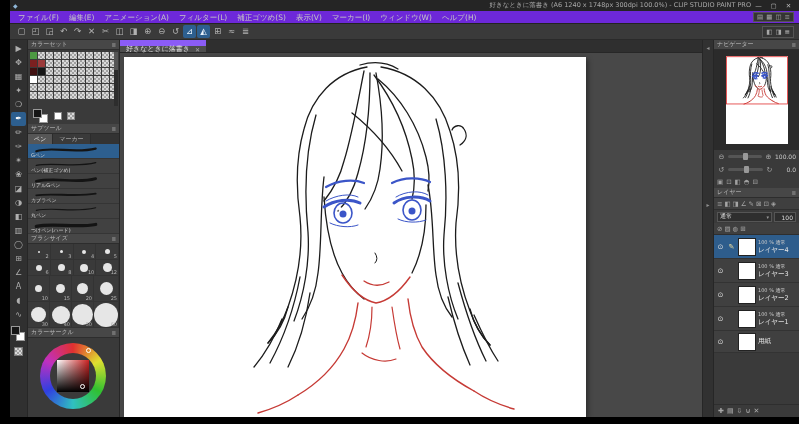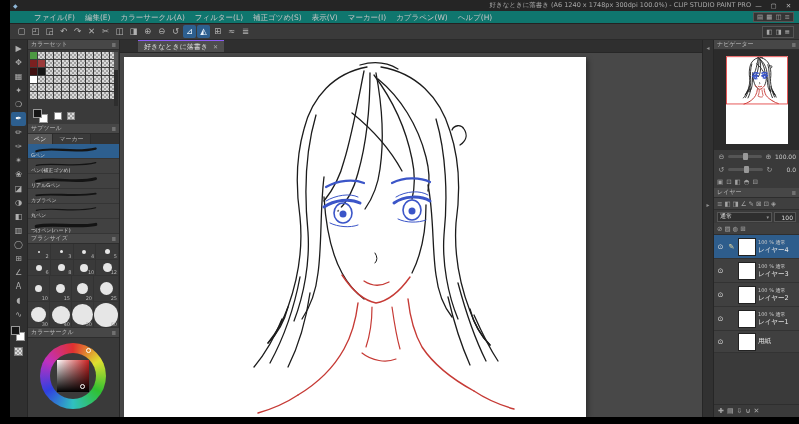"ファイル(F)" .menubar { background: #0f766e -> #6d28d9; padding-left: 19px -> 3px }
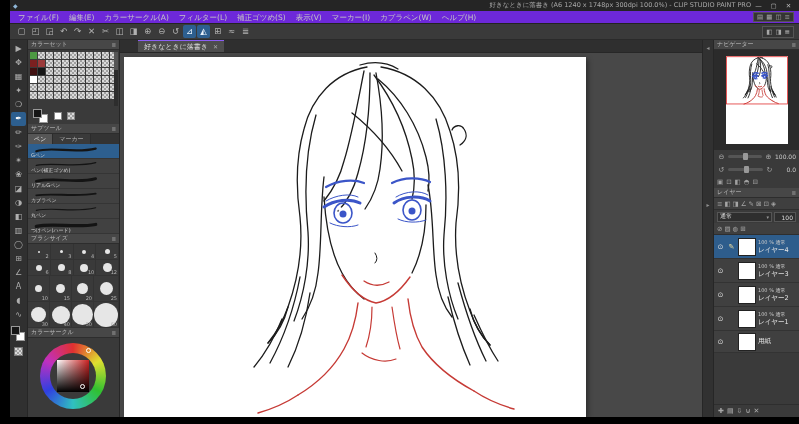"カラーサークル(A)" span.menu-item { text: カラーサークル -> アニメーション }
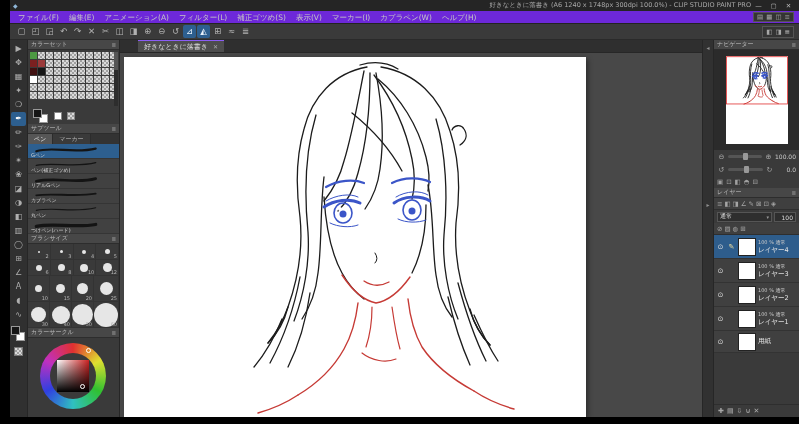"カブラペン(W)" span.menu-item { text: カブラペン -> ウィンドウ }
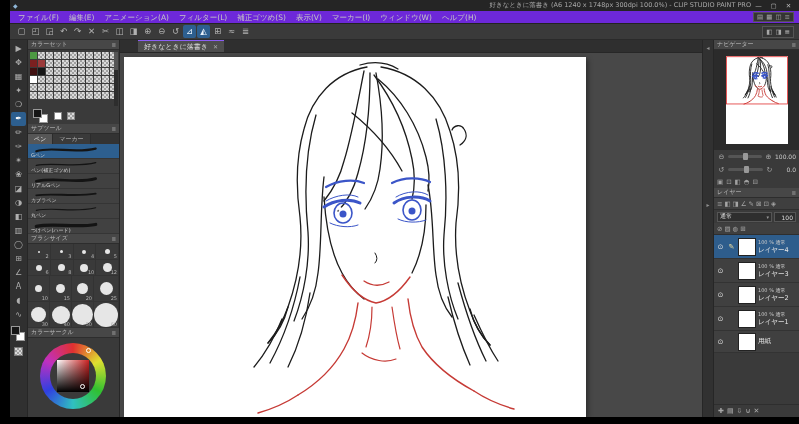"好きなときに落書き" .doc-tab { border-top: 1px solid #8b5cf6 -> 6px solid #8b5cf6; margin-left: 18px -> 0 }
